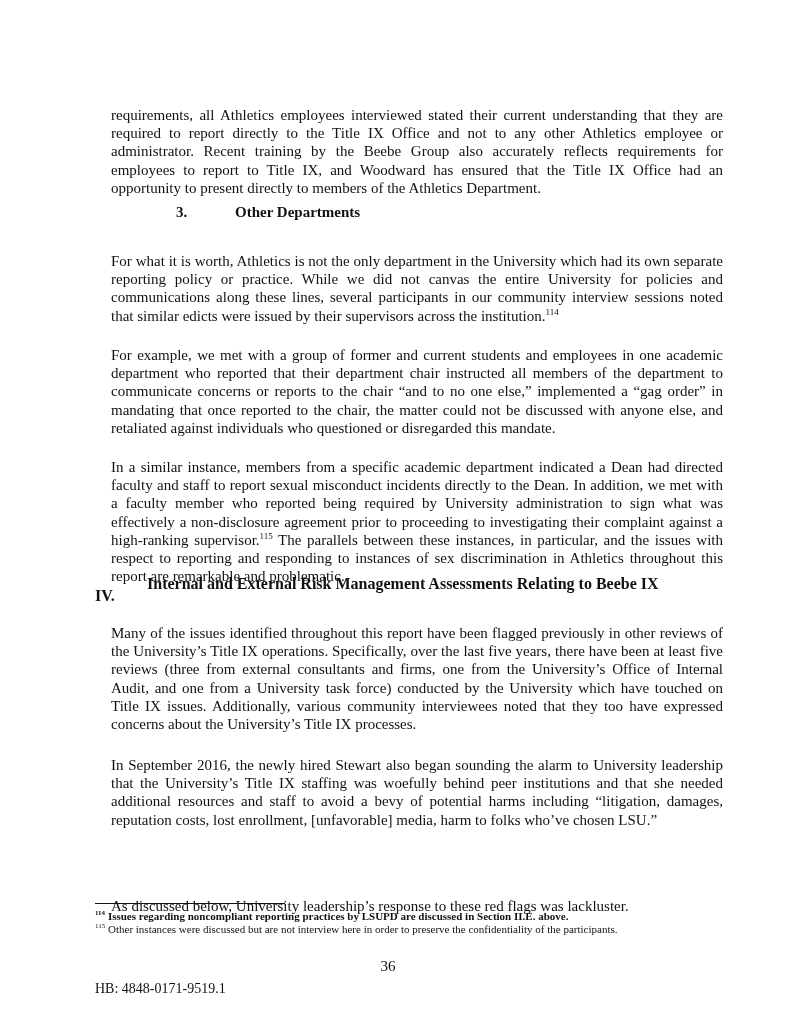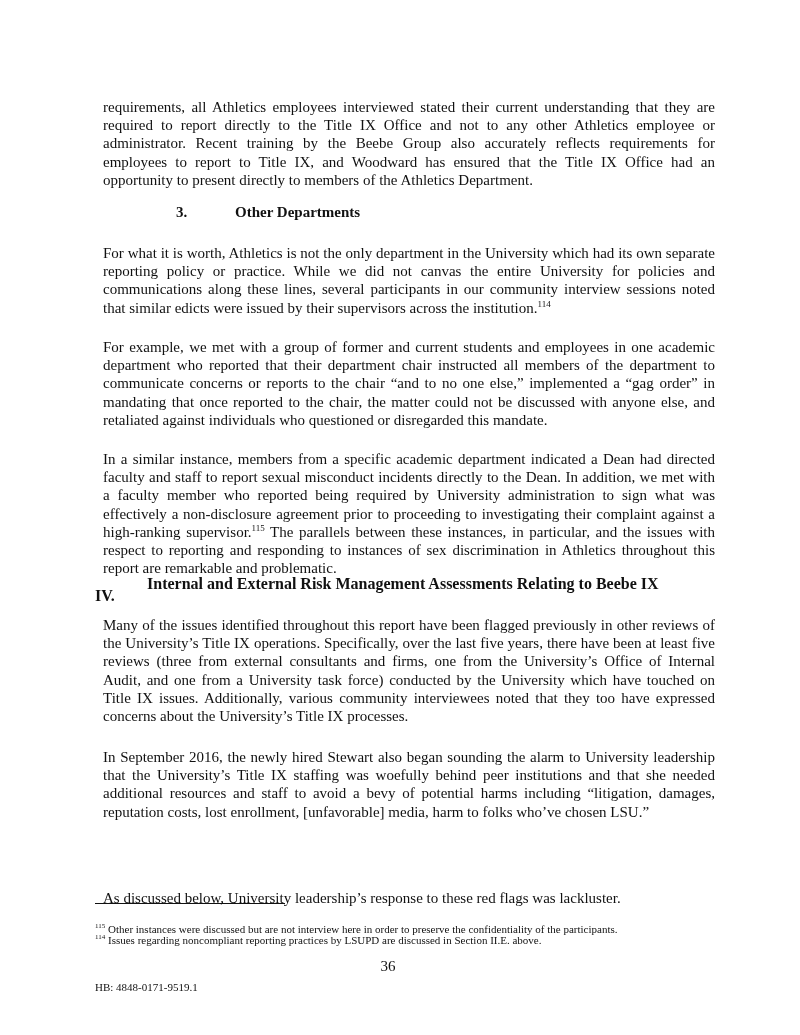"requirements, all Athletics employees" p { margin: 8px -> 16px }
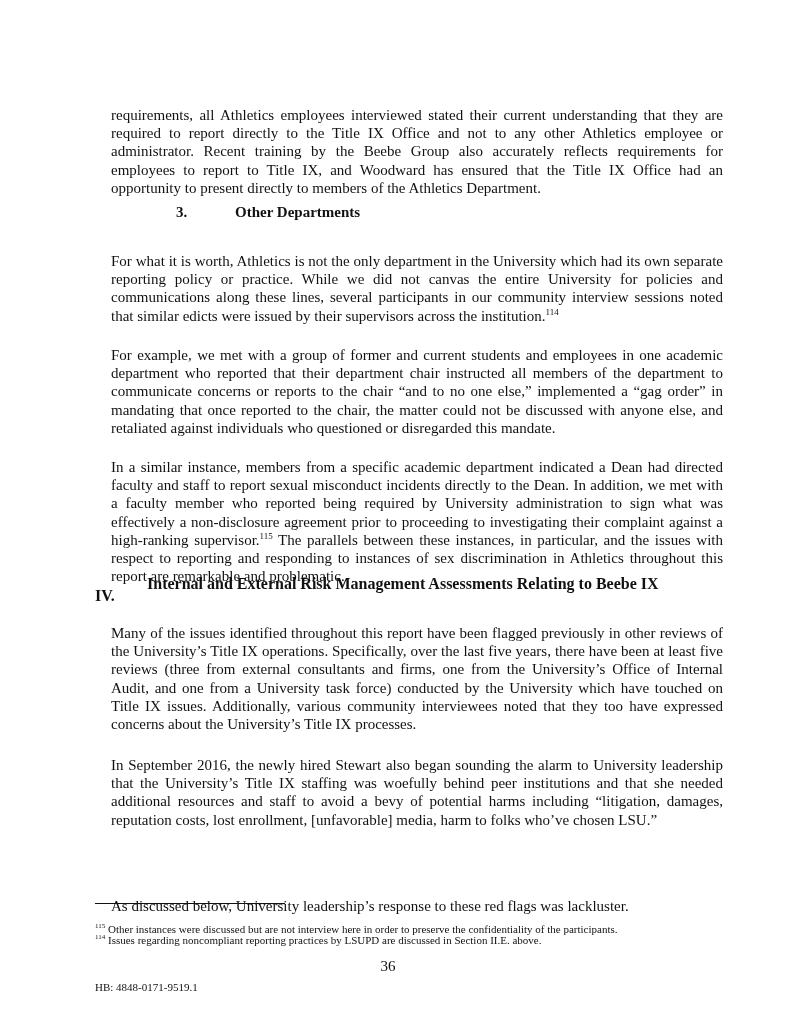"114 Issues regarding noncompliant" div.fn { font-weight: none -> bold; top: 934px -> 910px }
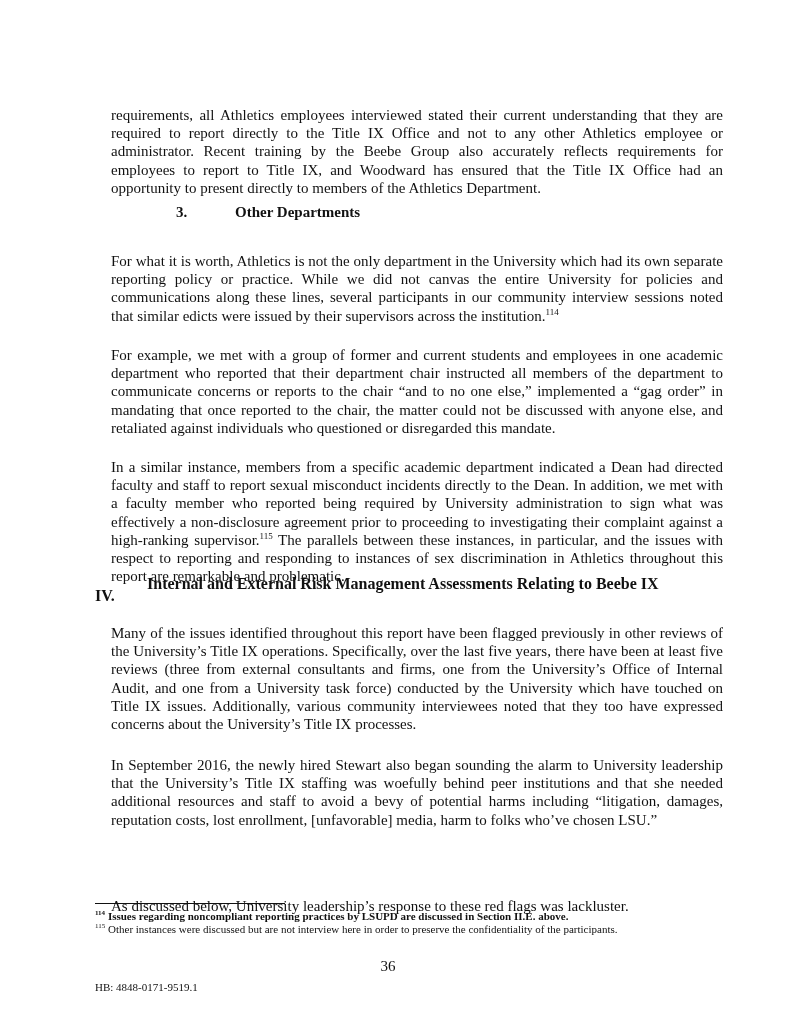"HB: 4848-0171-9519.1" .docid { font-size: 11px -> 14px }
